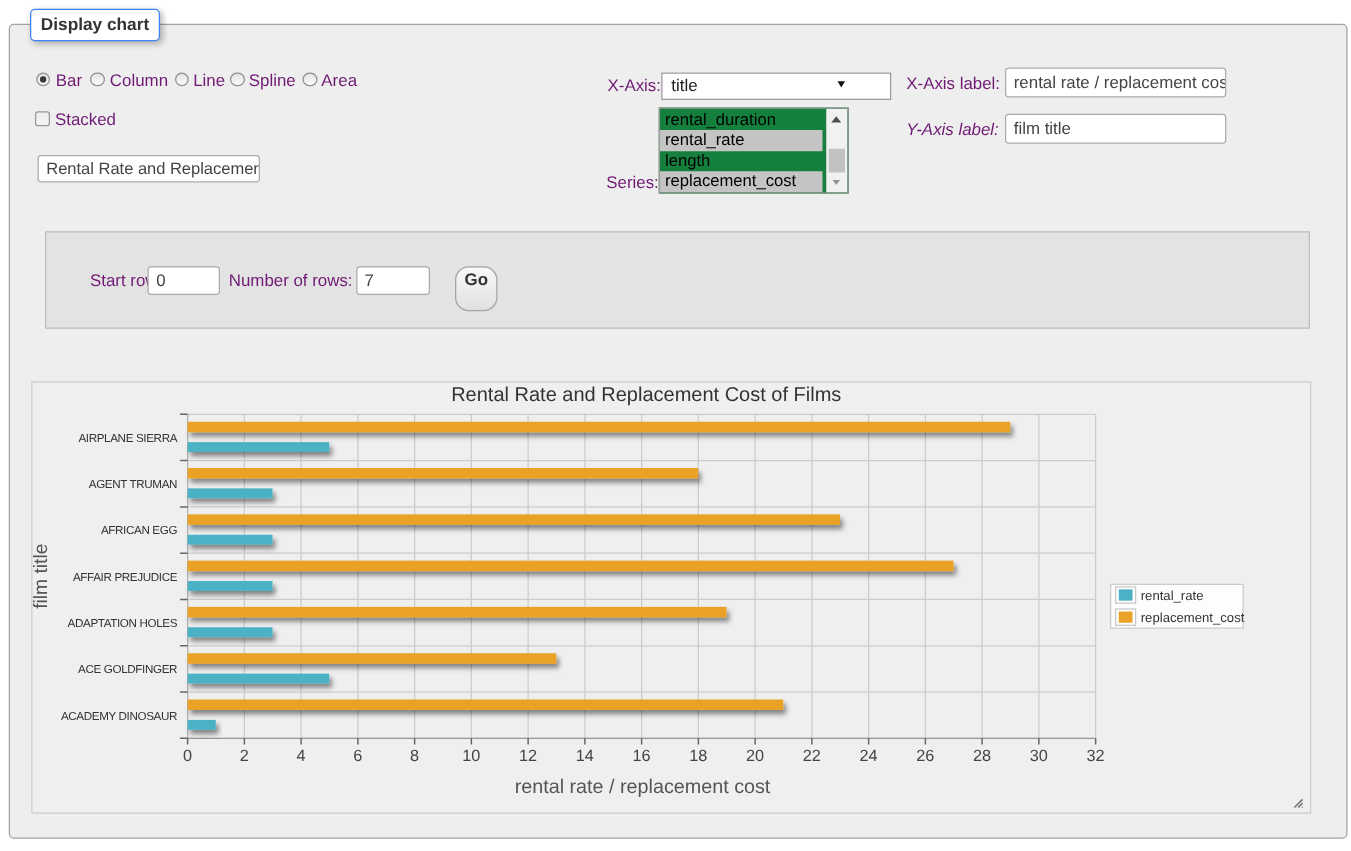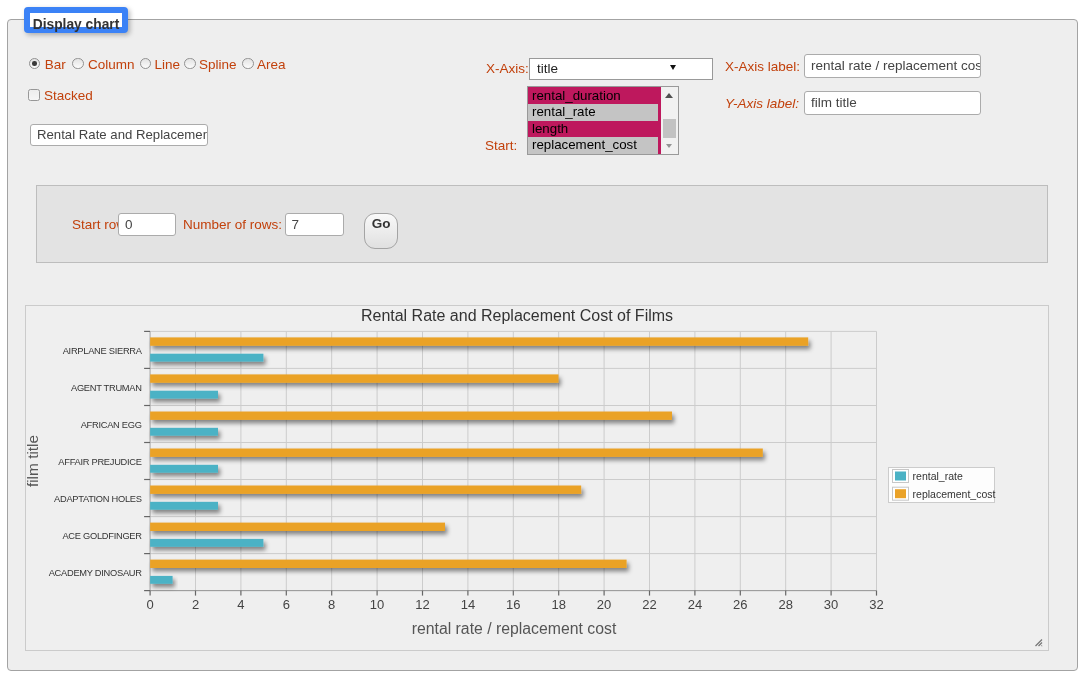"Display chart" div.abs { border: 6px solid #3b82f6 -> 1px solid #3b82f6 }
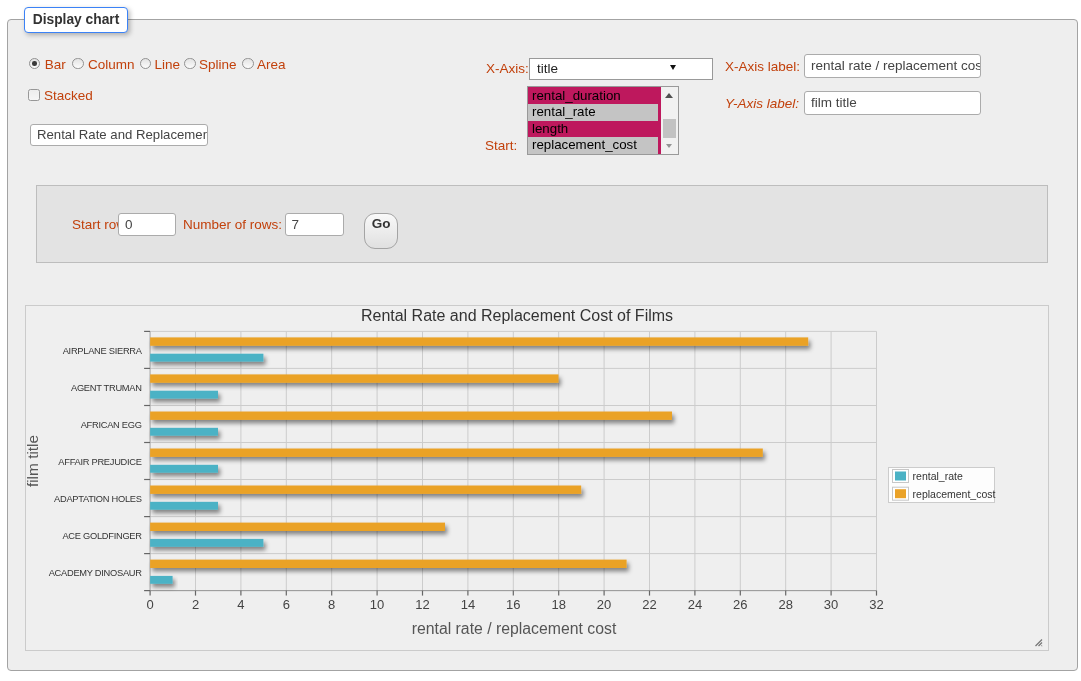"Bar" .lbl { color: #c2410c -> #701a75 }
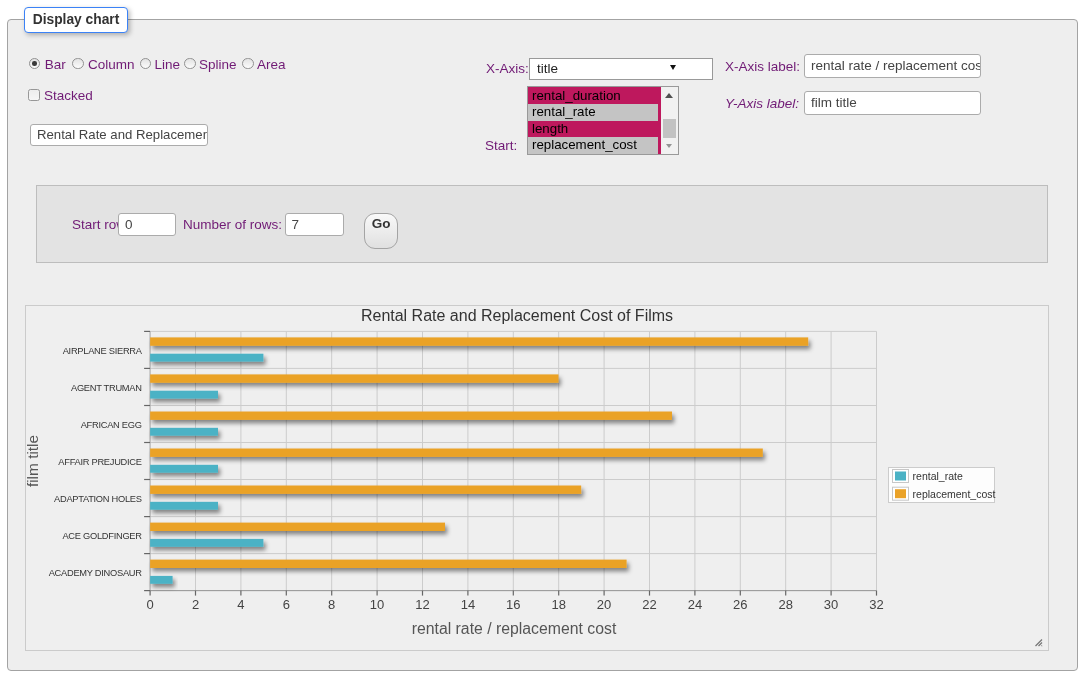"rental_duration" div.abs { background: #be185d -> #15803d }
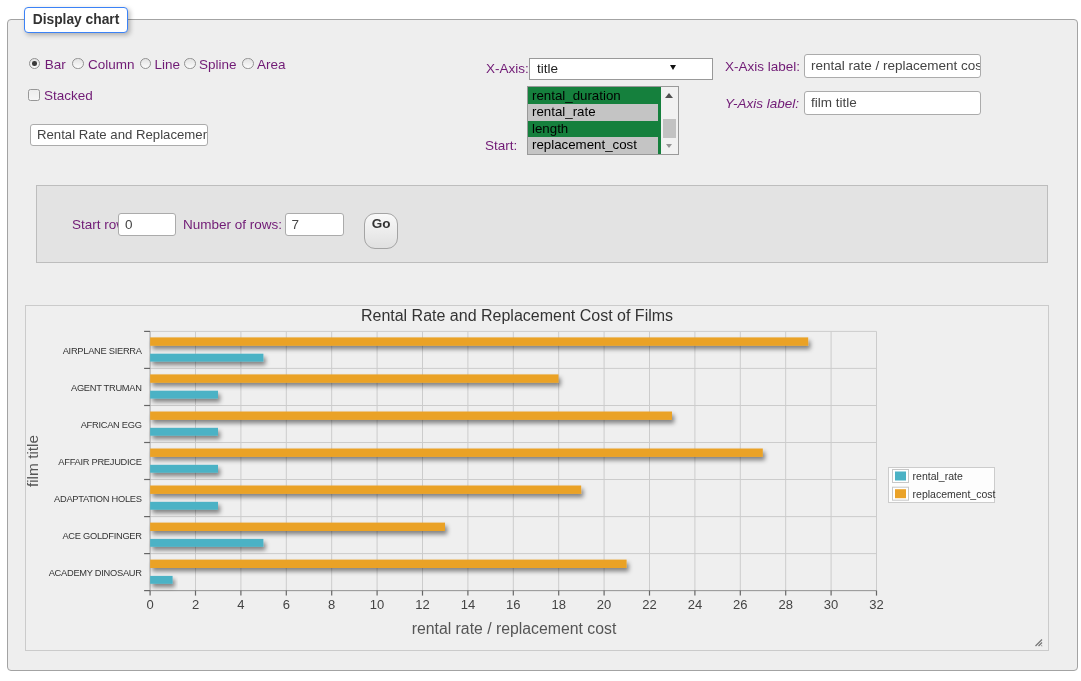"Start:" div.abs { text: Start -> Series }
